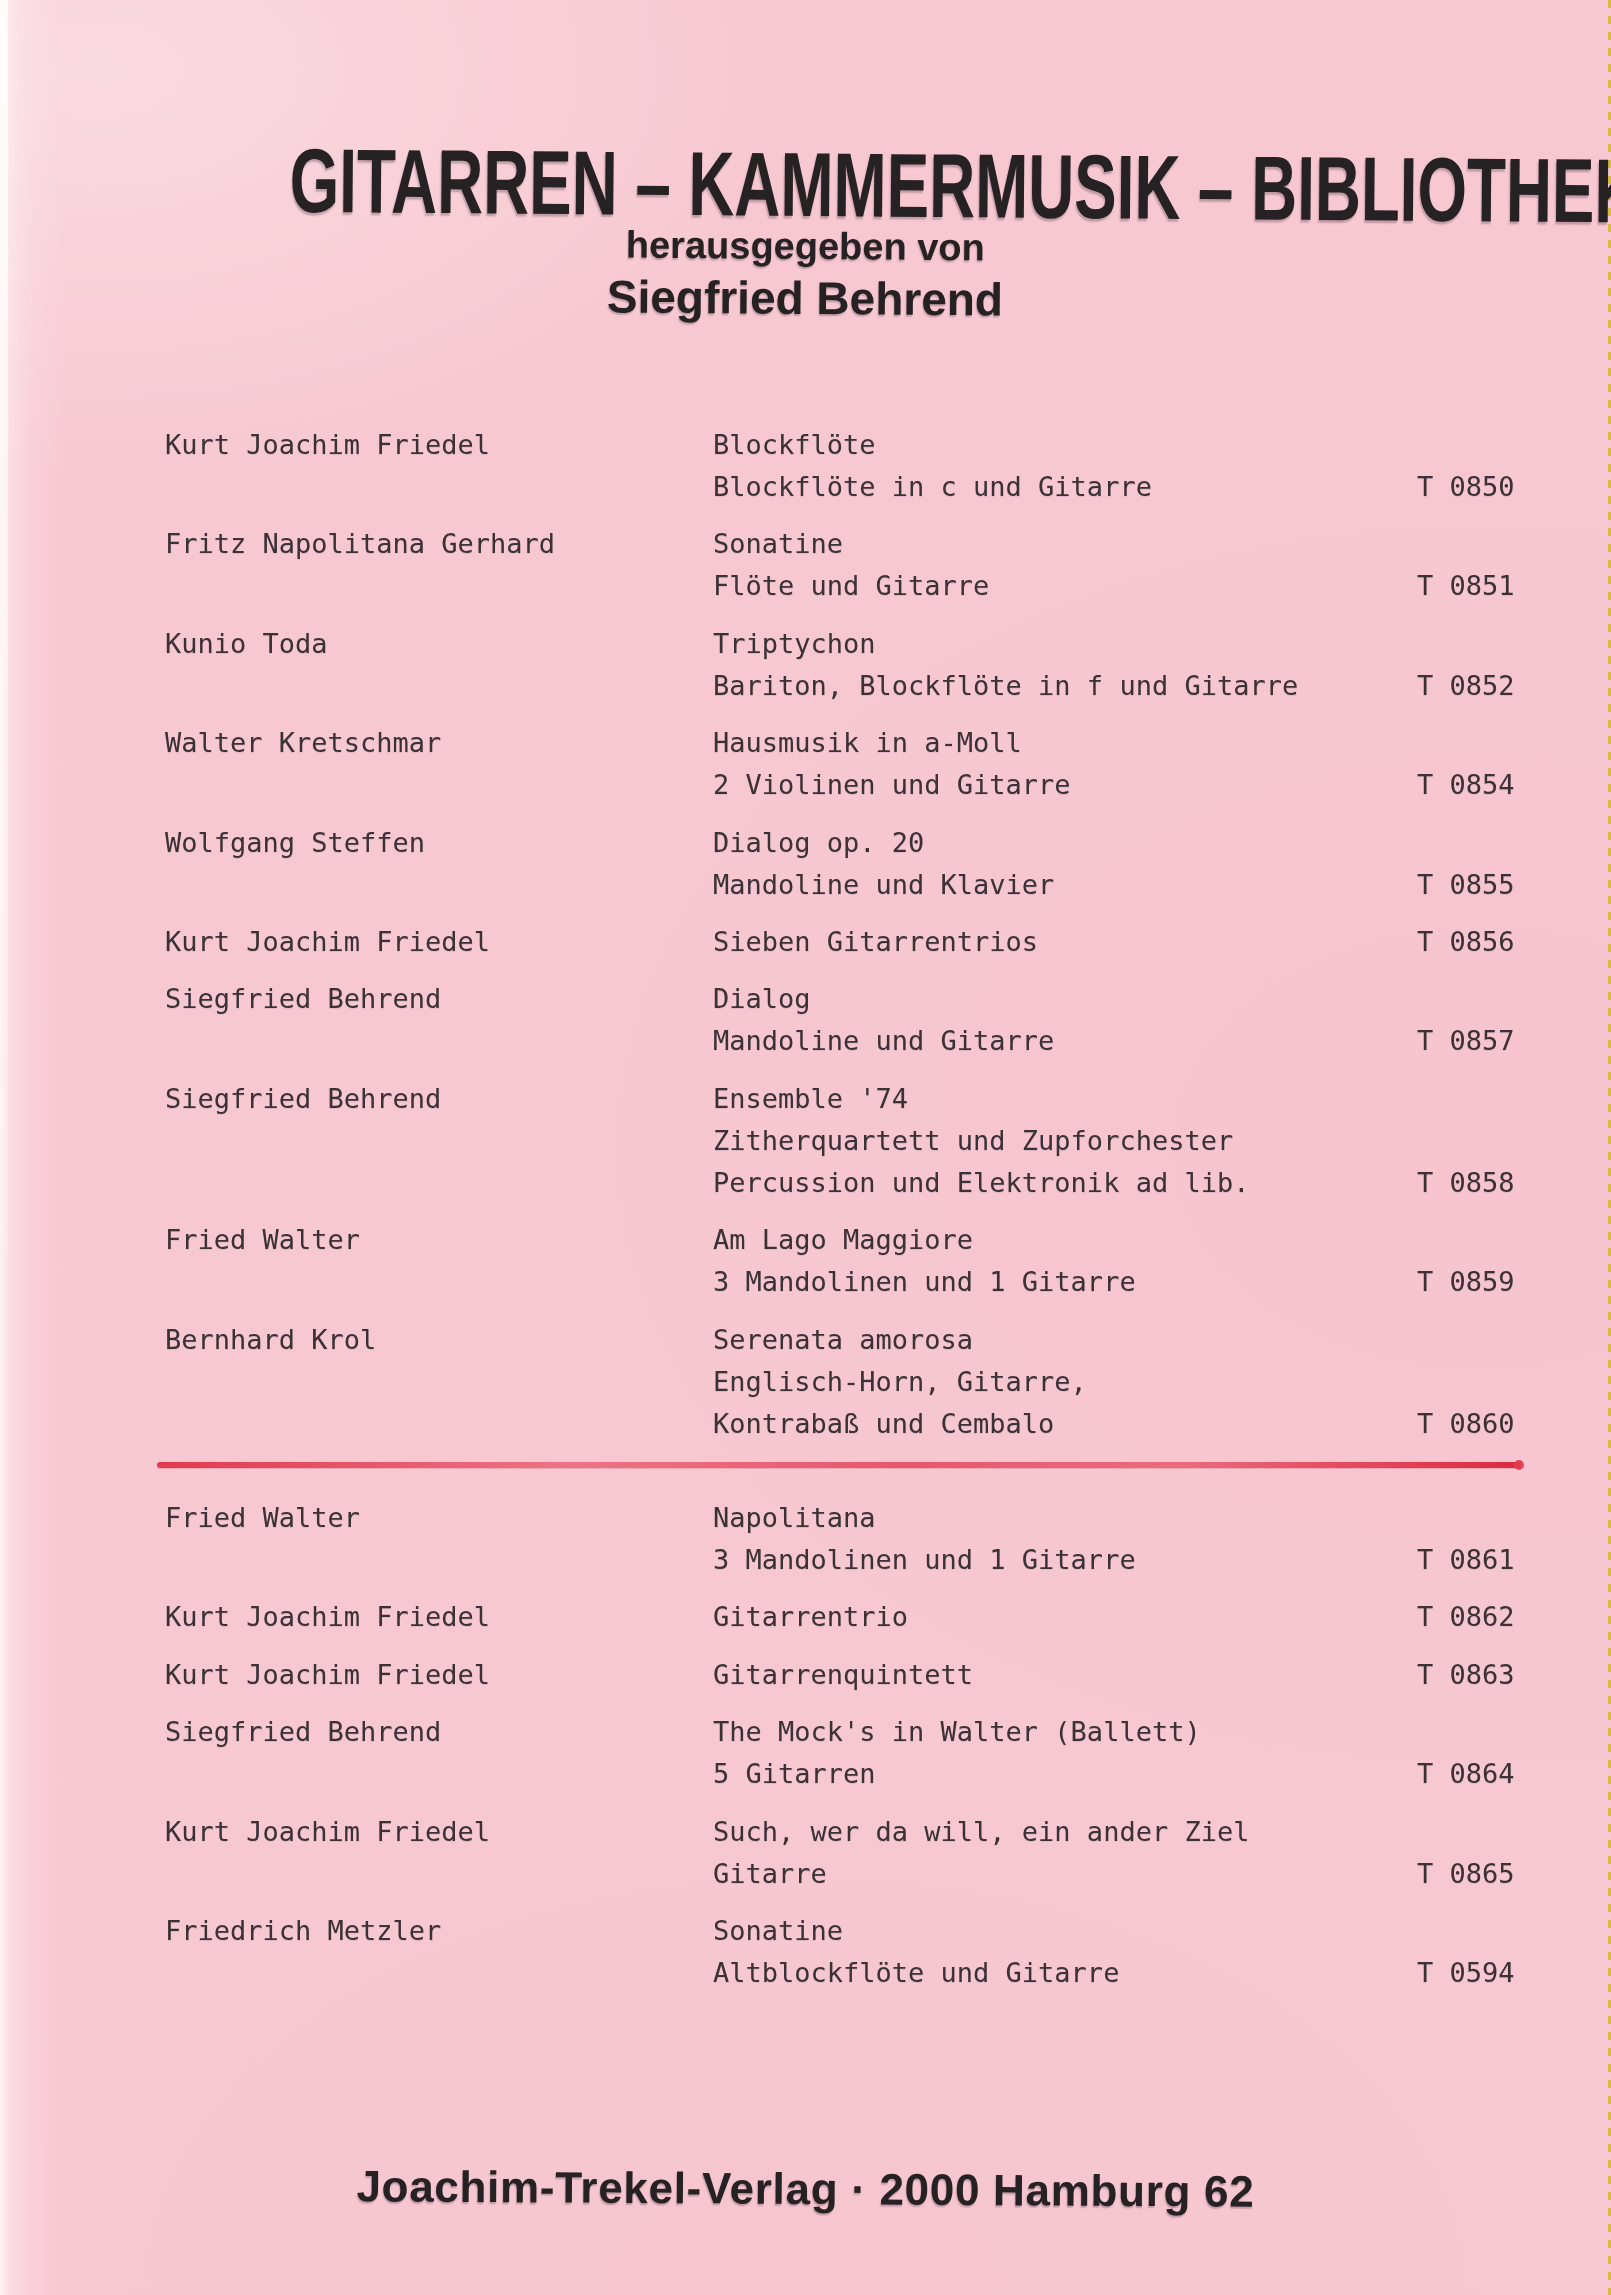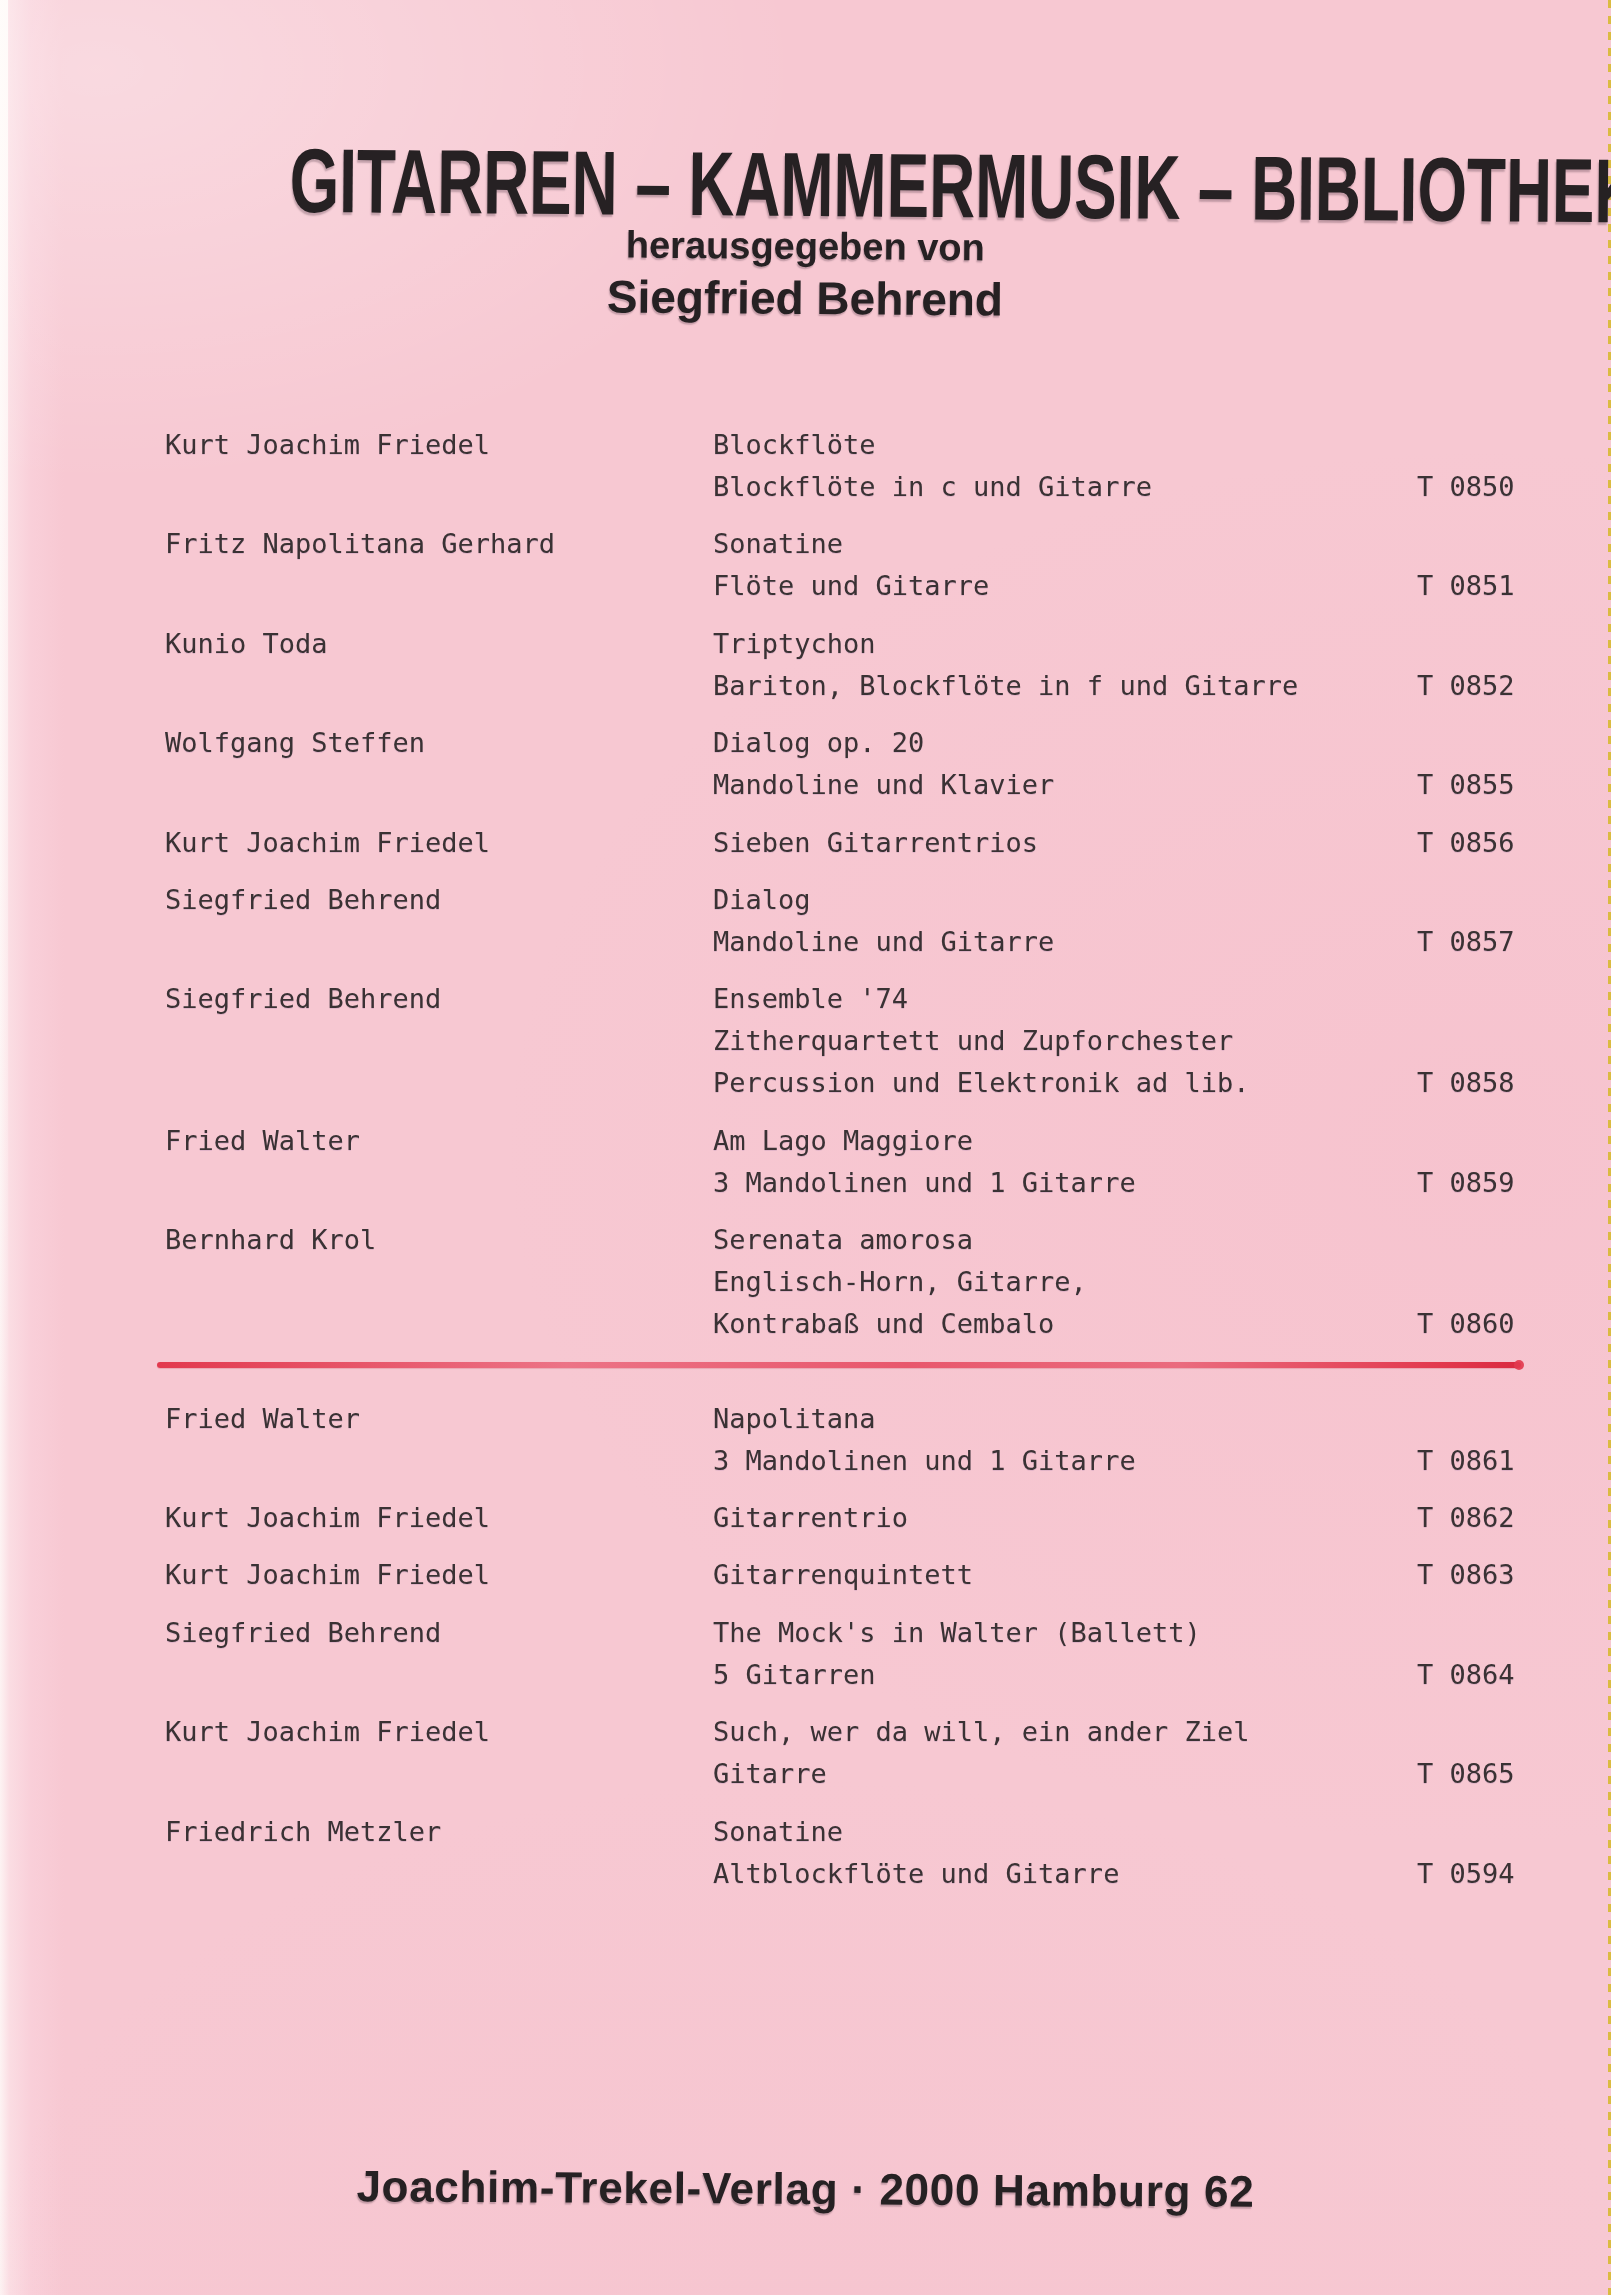"Walter Kretschmar" div.entry { html: none -> <div> <div>Walter Kretschmar</div> <div> <div>Hausmusik in a-Moll</div> <div>2 Violinen und Gitarre</div> </div> <div>T 0854</div> </div> }
